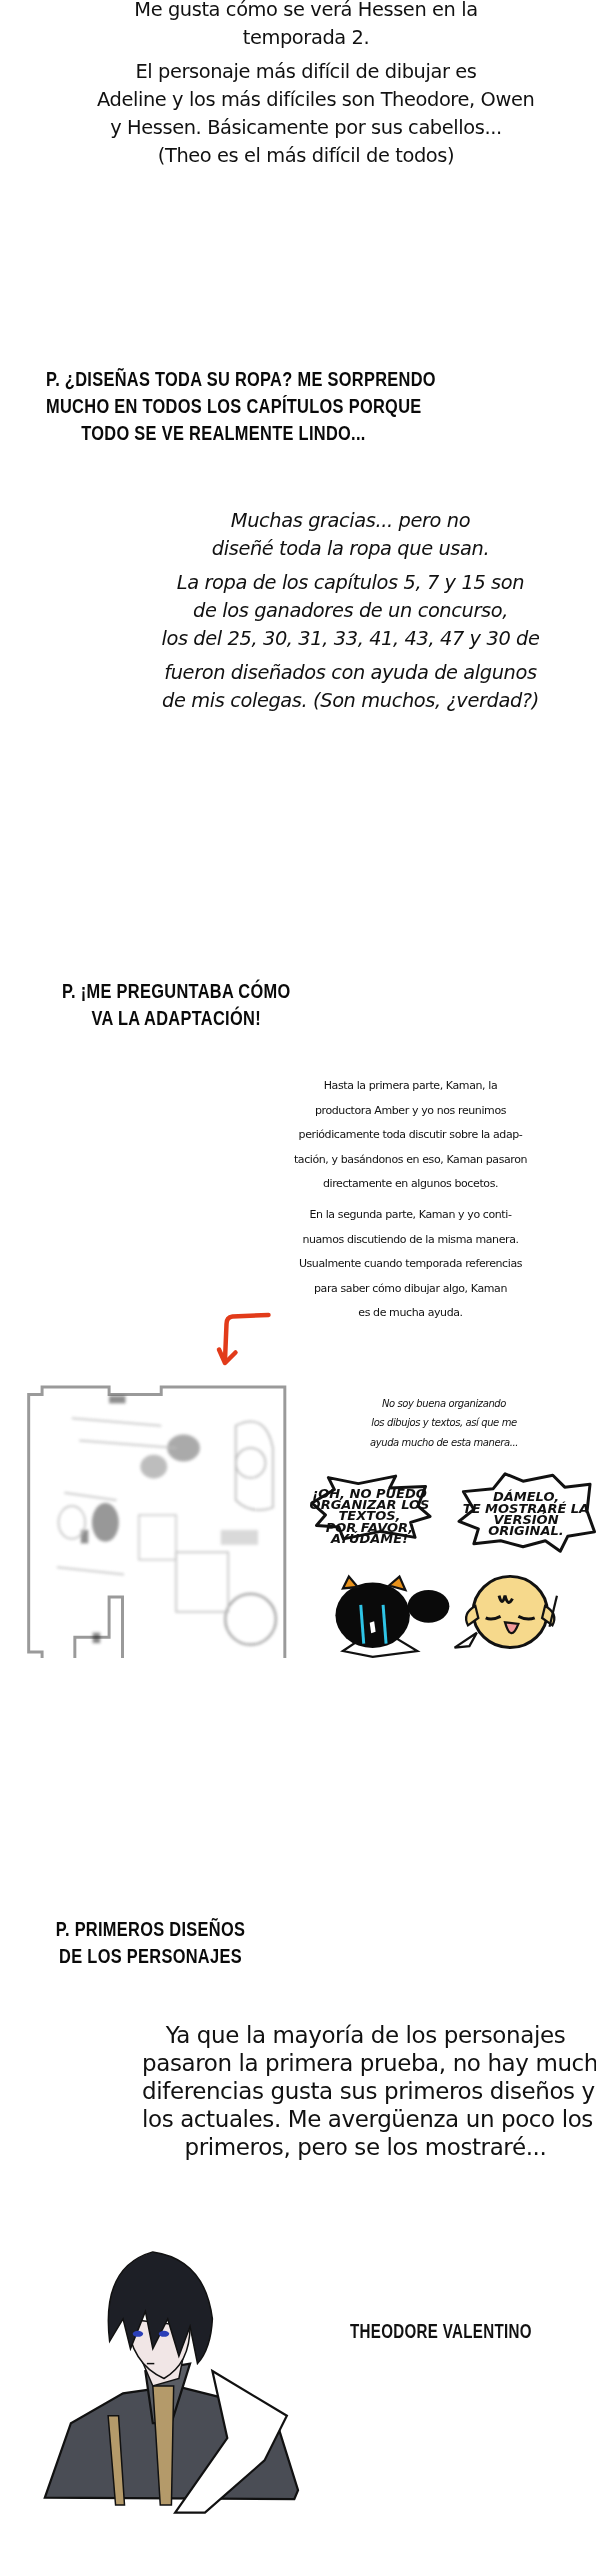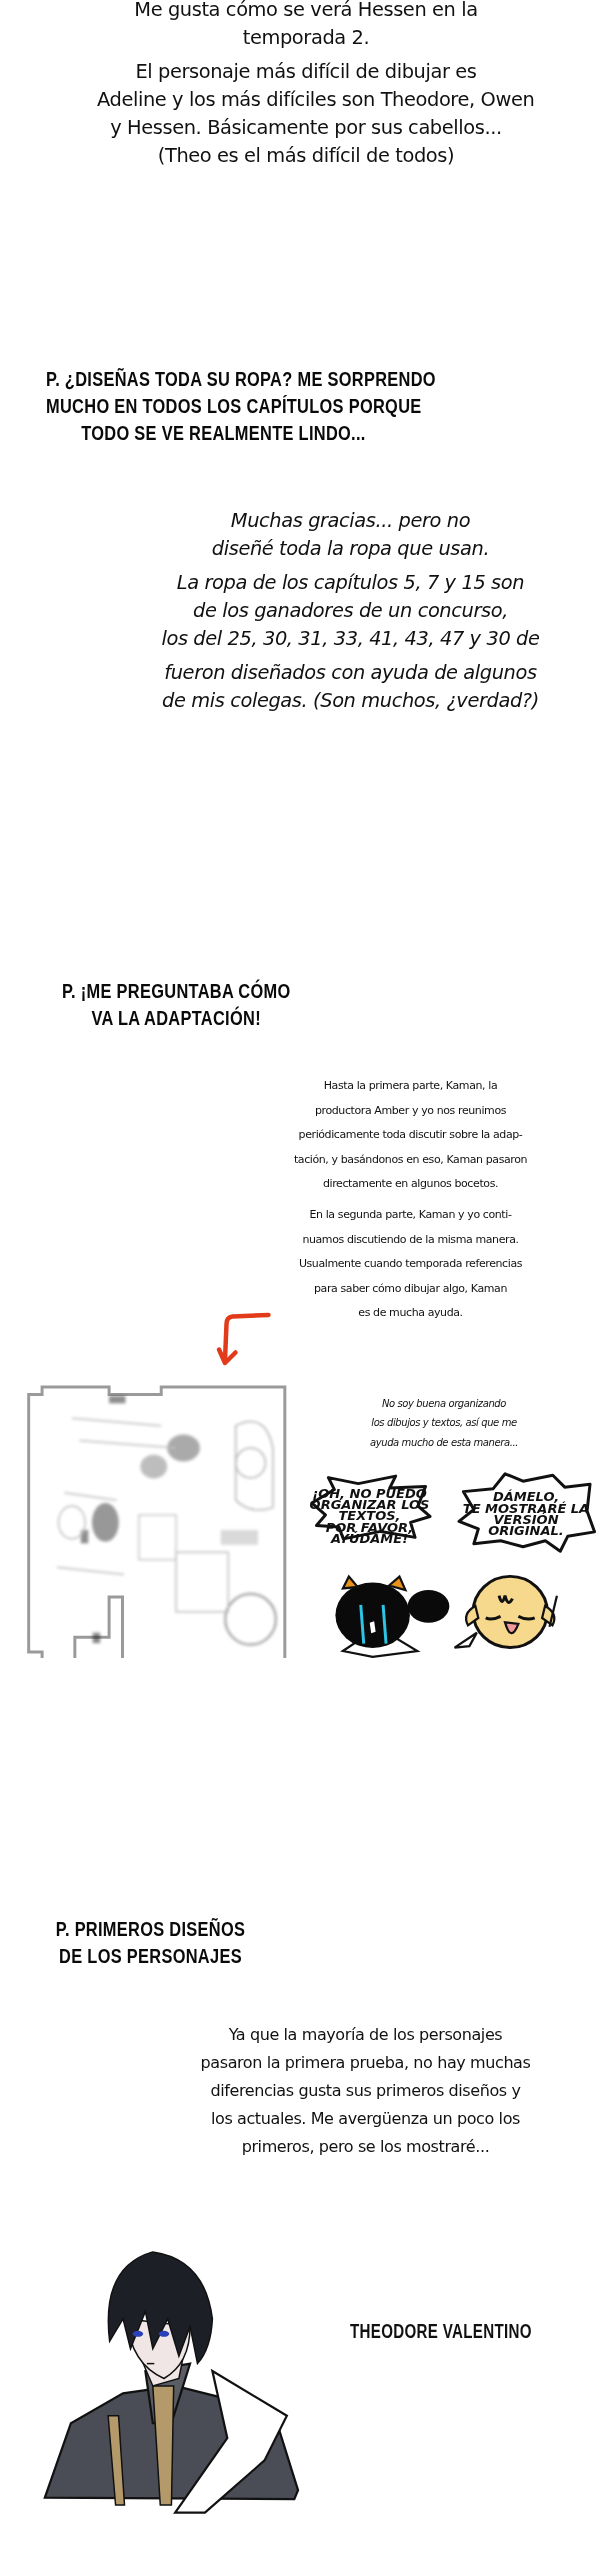"Ya que la mayoría de" div.hand { font-size: 16px -> 23px }
